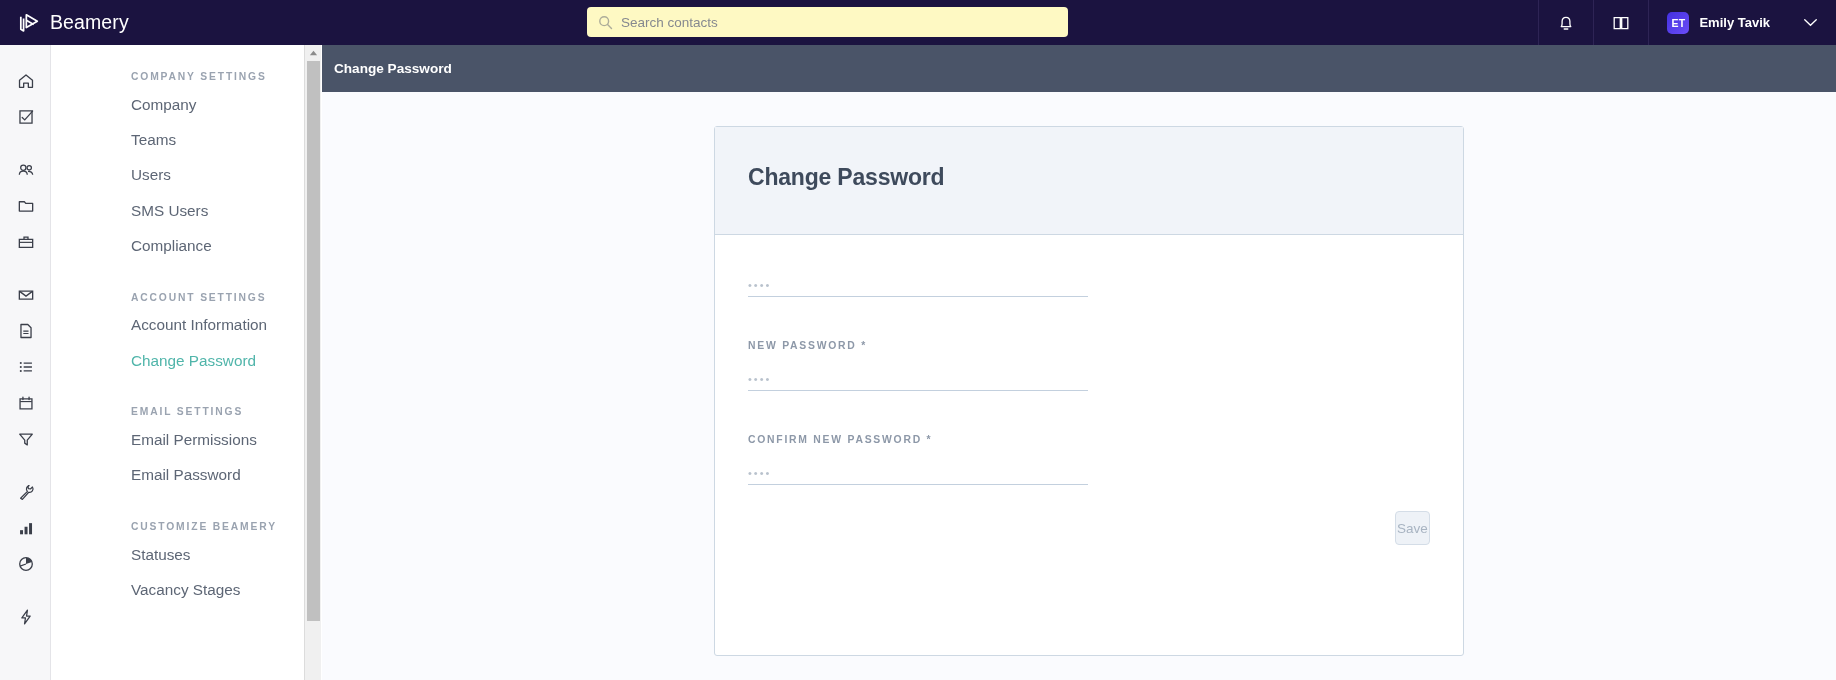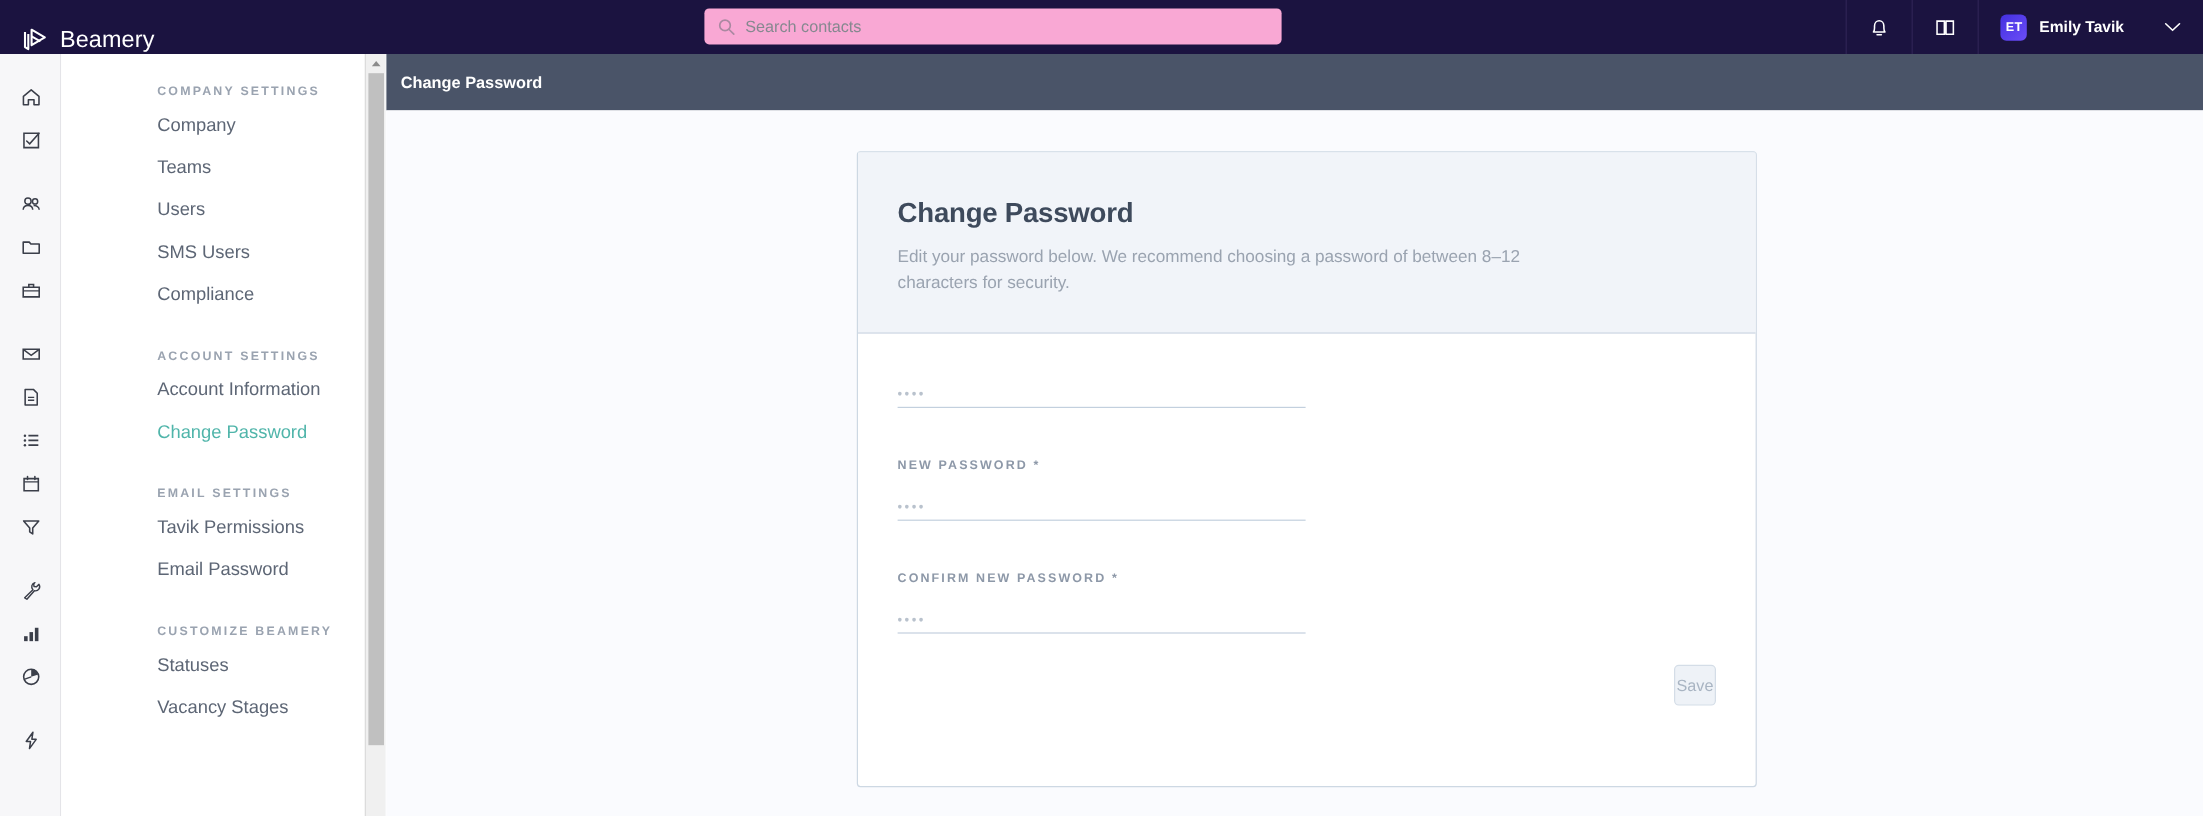"Beamery" .topbar { align-items: flex-end -> center }
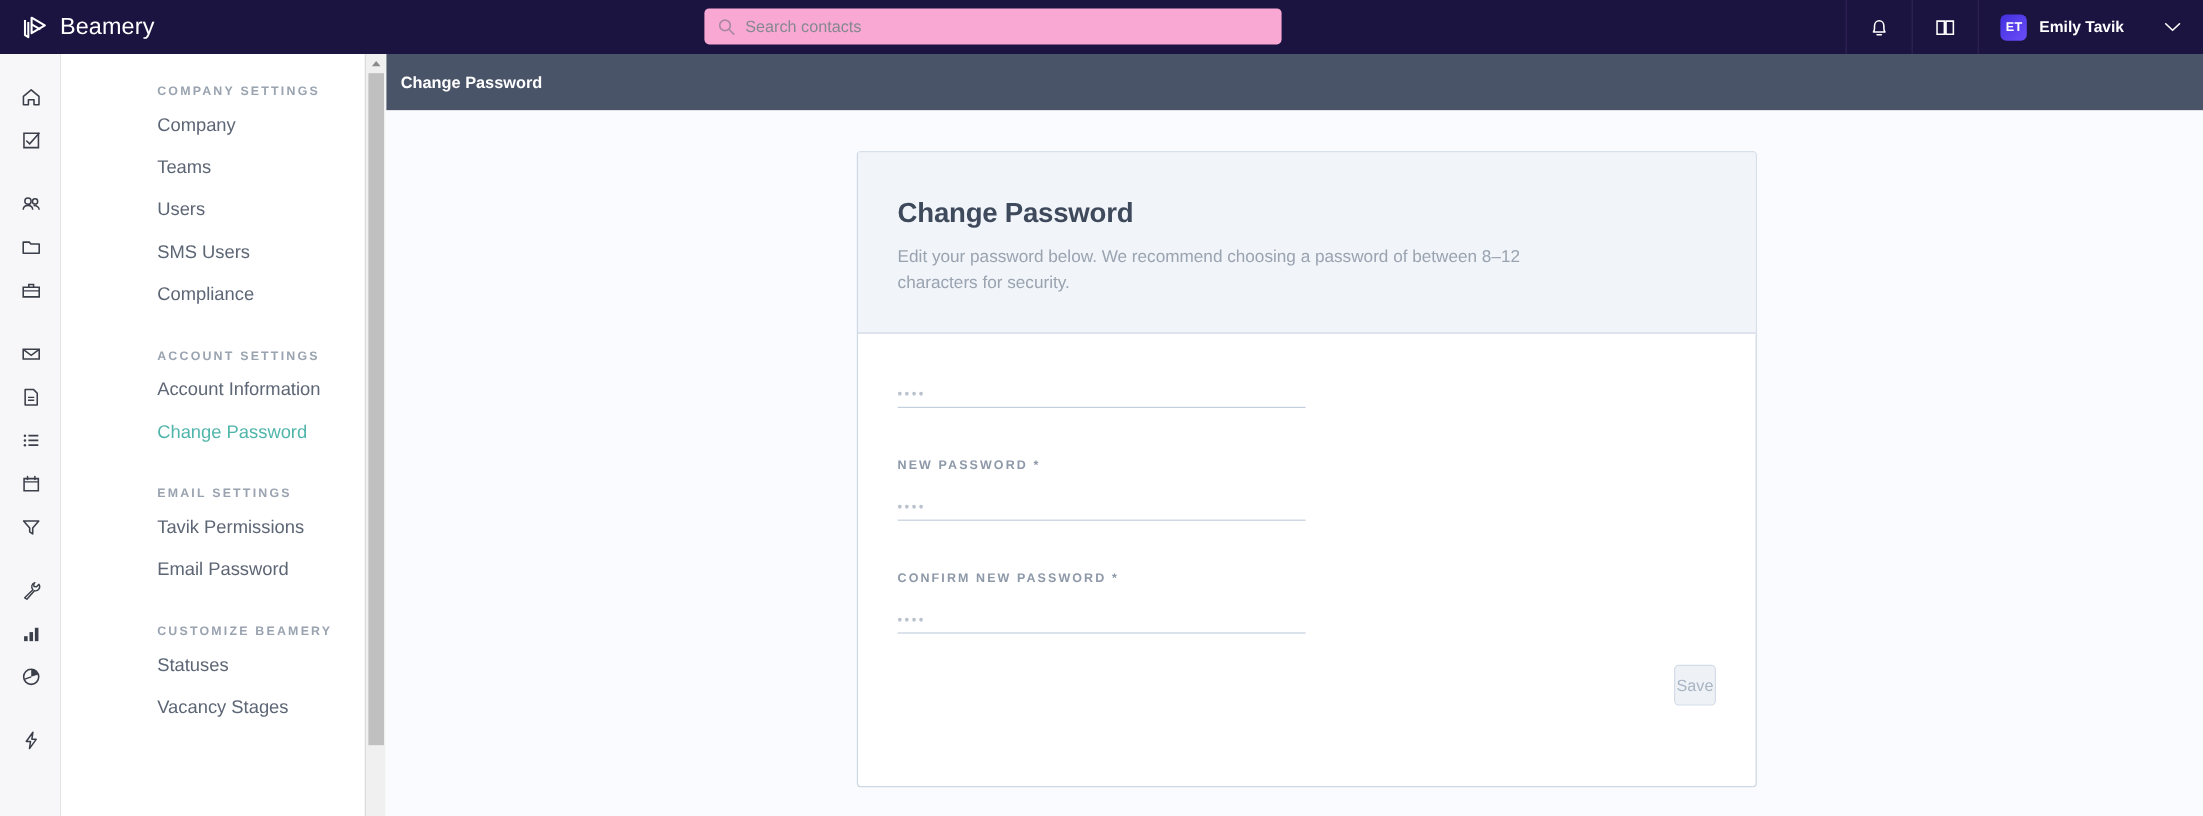"Search contacts" .search-box { background: #f9a8d4 -> #fef9c3 }
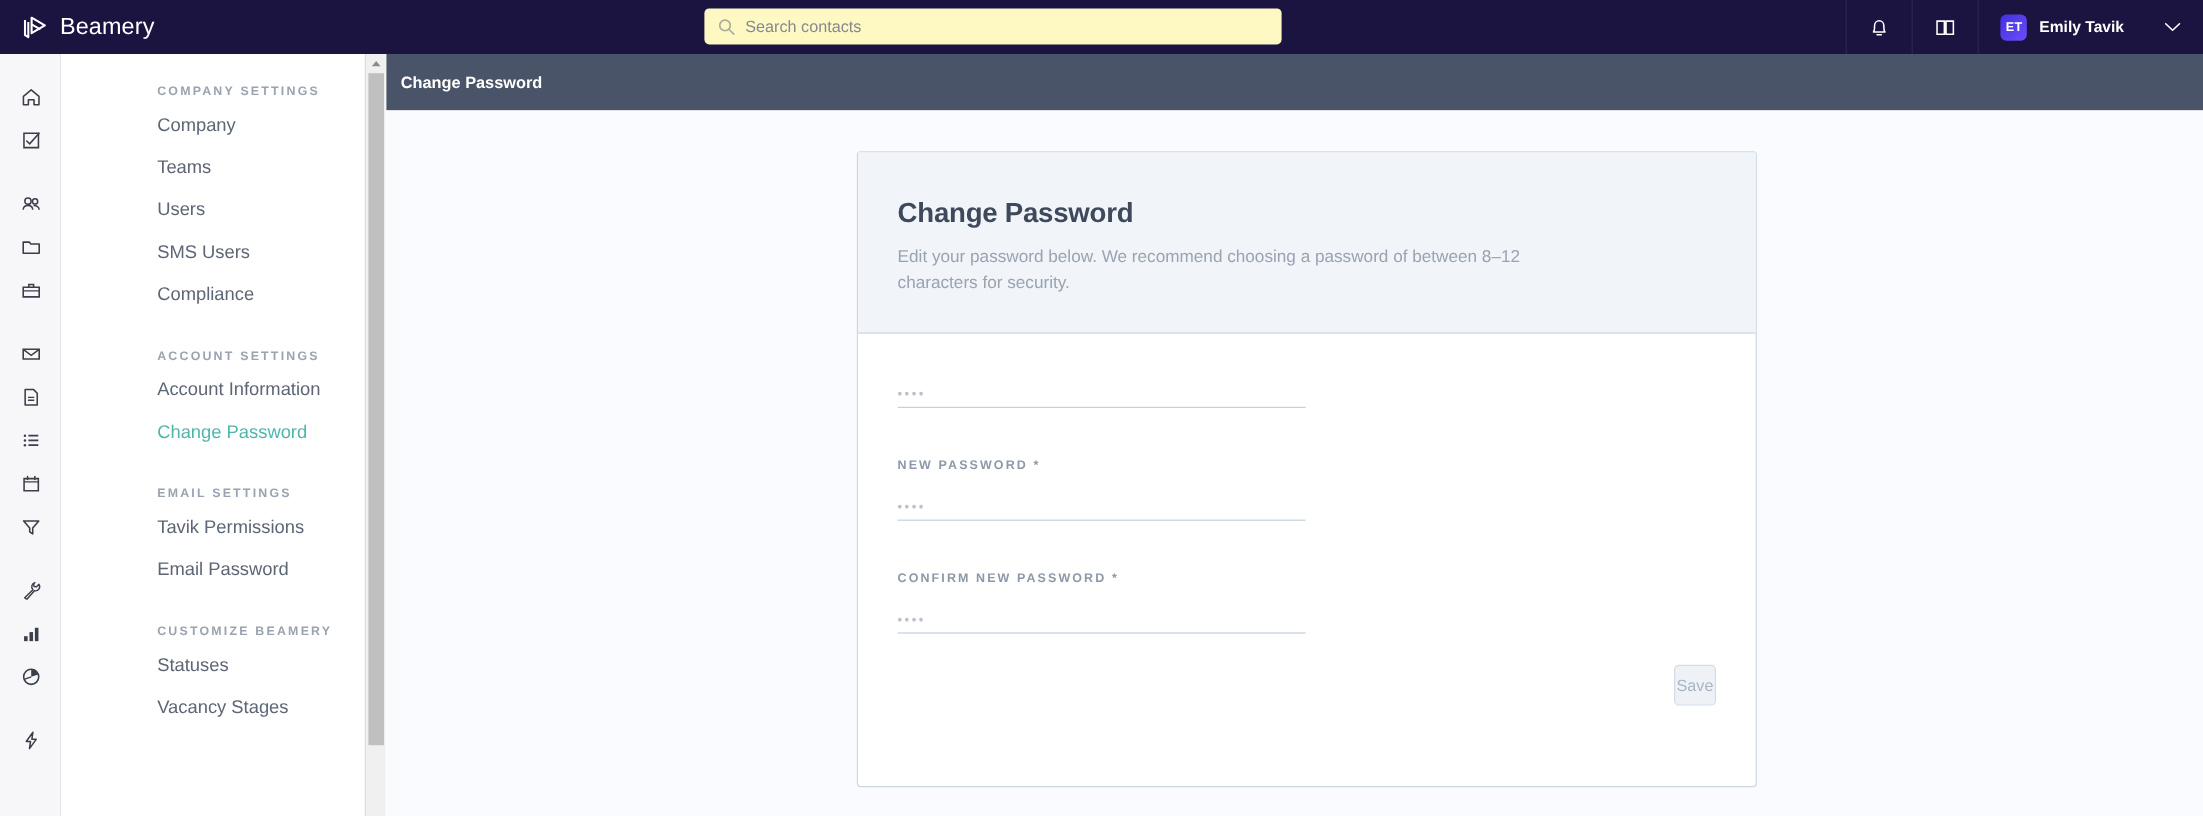"Edit your password below. We" div.card-sub { html: <div>Edit your password below. We recommend choosing a password of between 8–12 characters for security.</div> -> none }
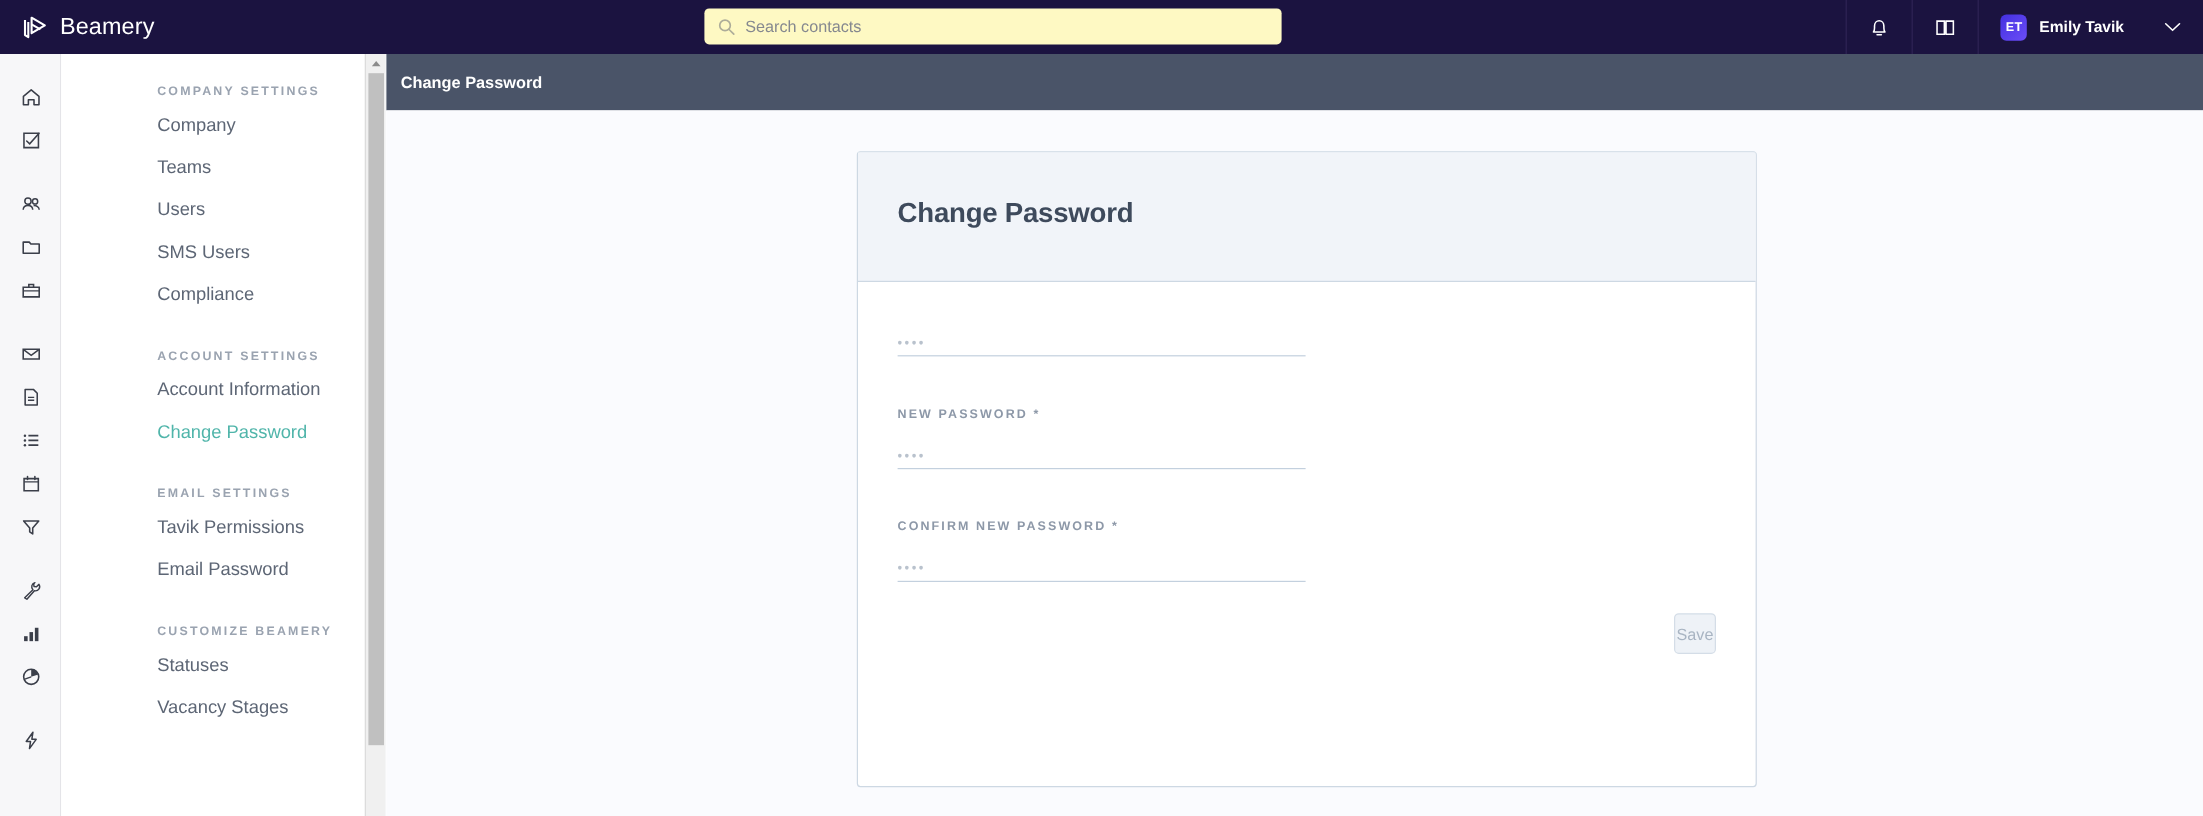"Tavik Permissions" div.side-item { text: Tavik -> Email }
